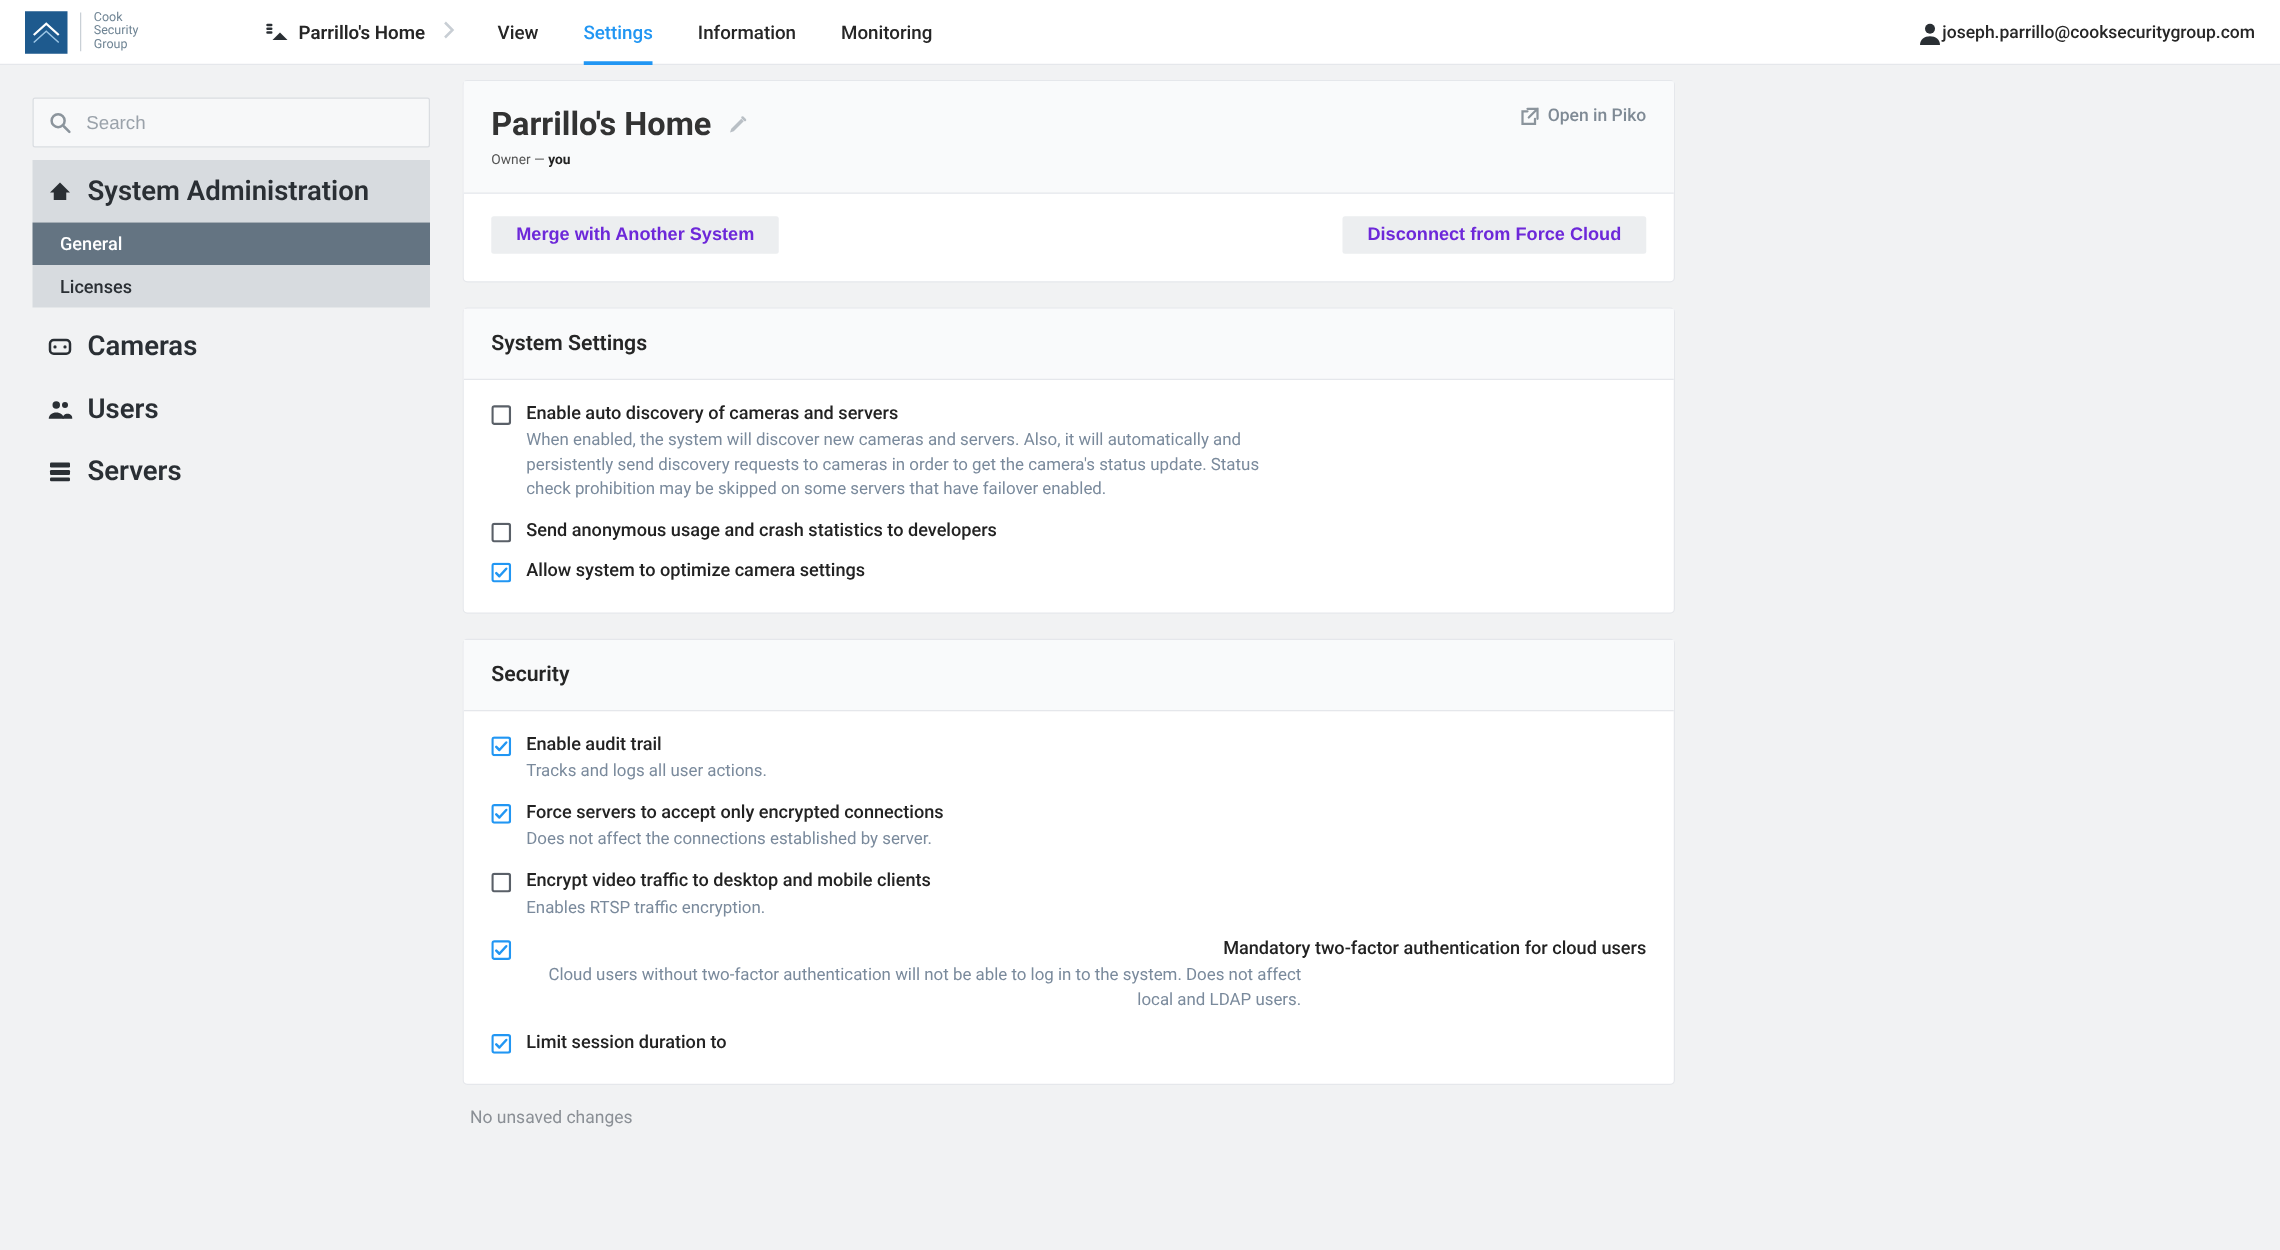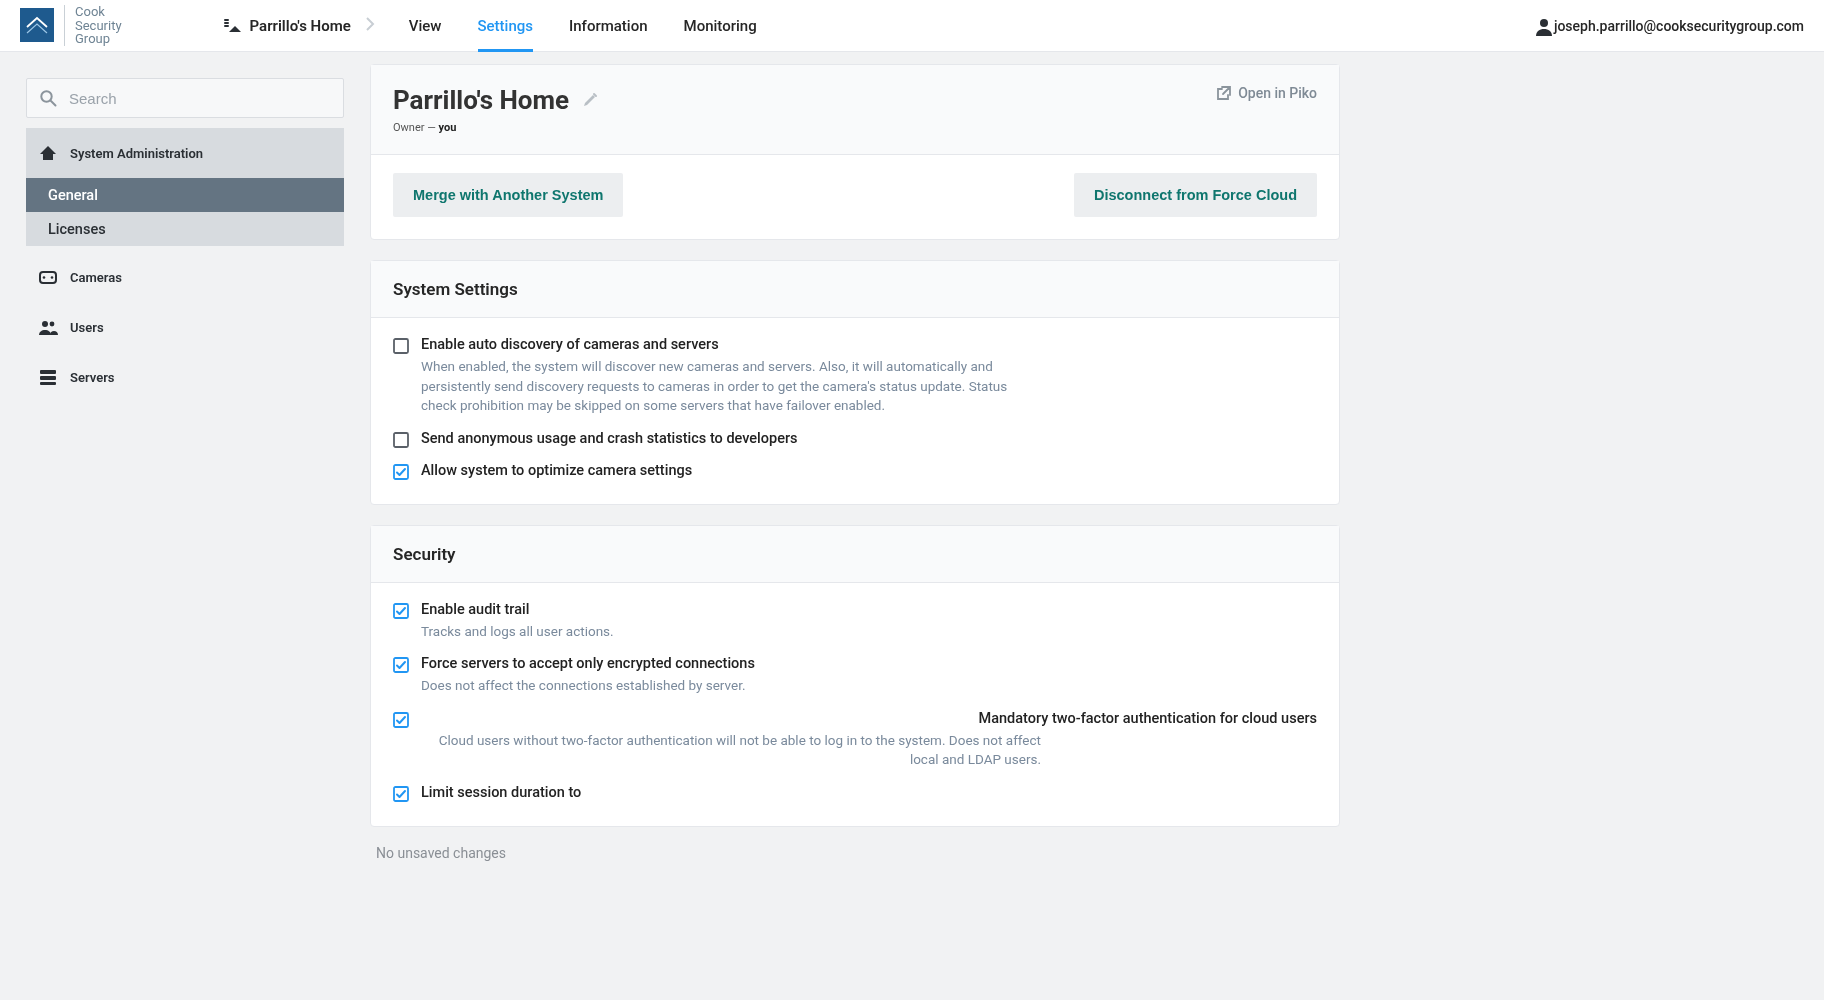"Cook" .logo-text span { font-size: 13px -> 10px }
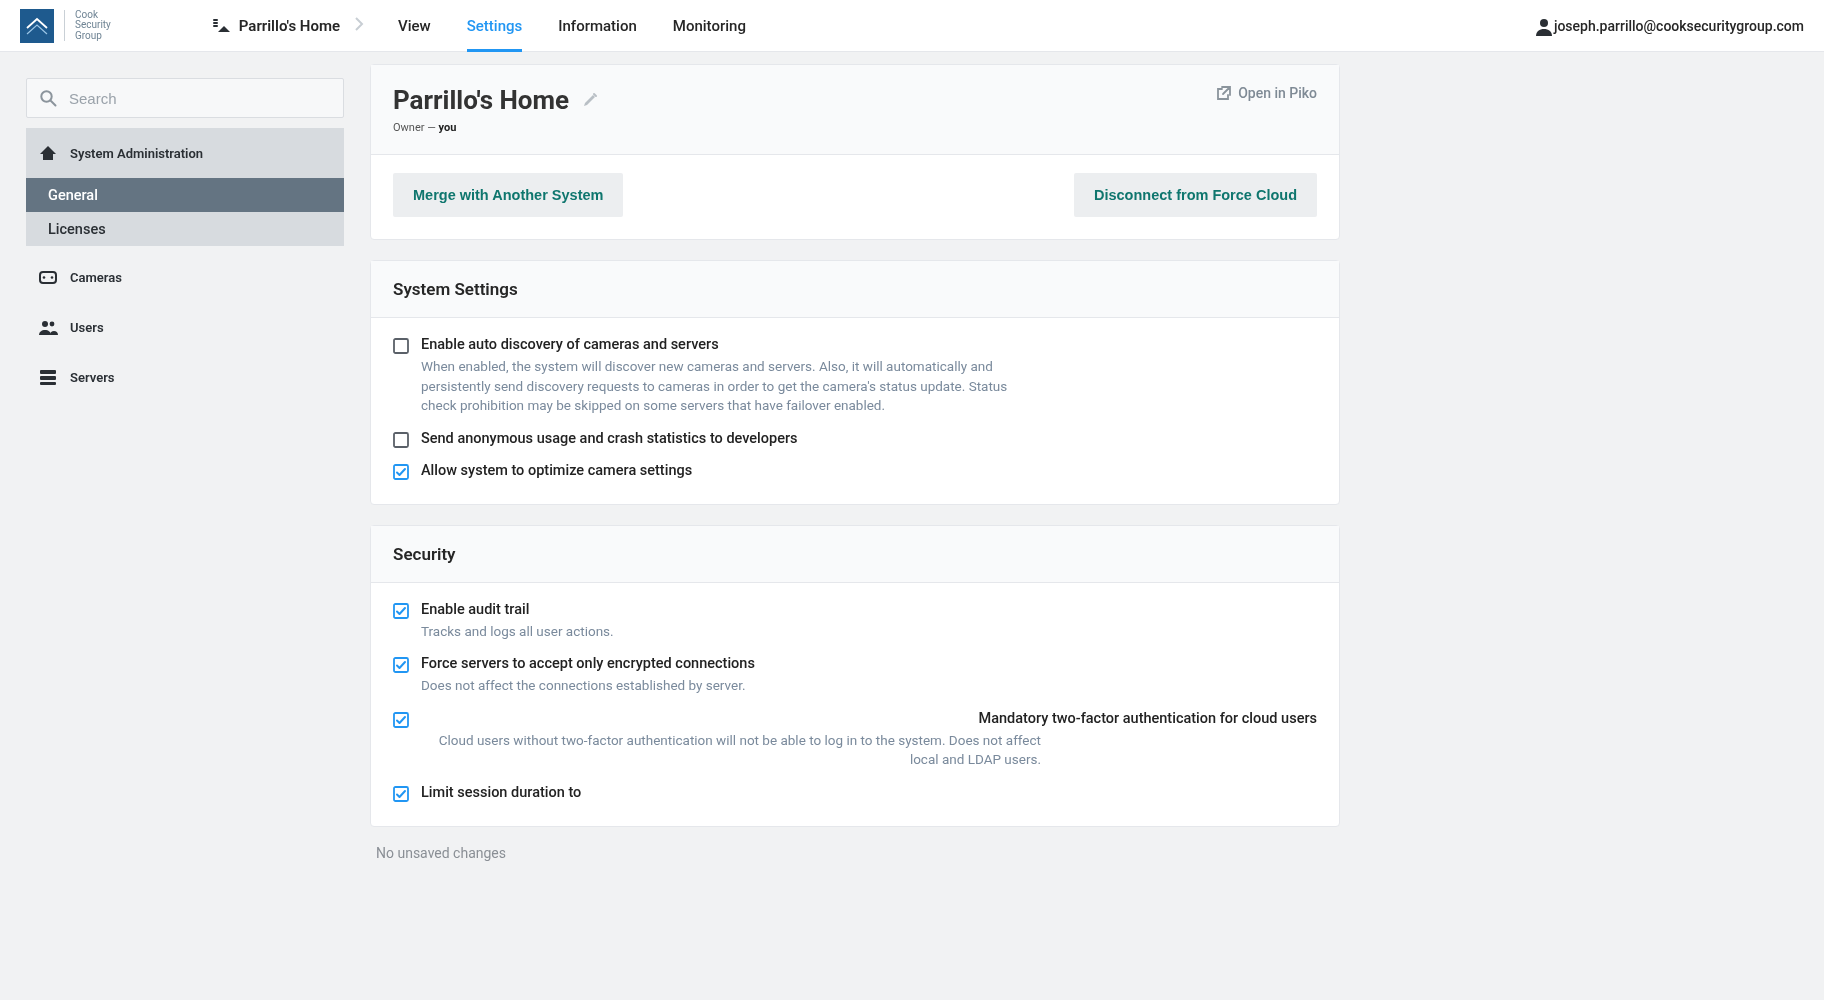"System Administration" .nav-item { font-size: 13px -> 22px }
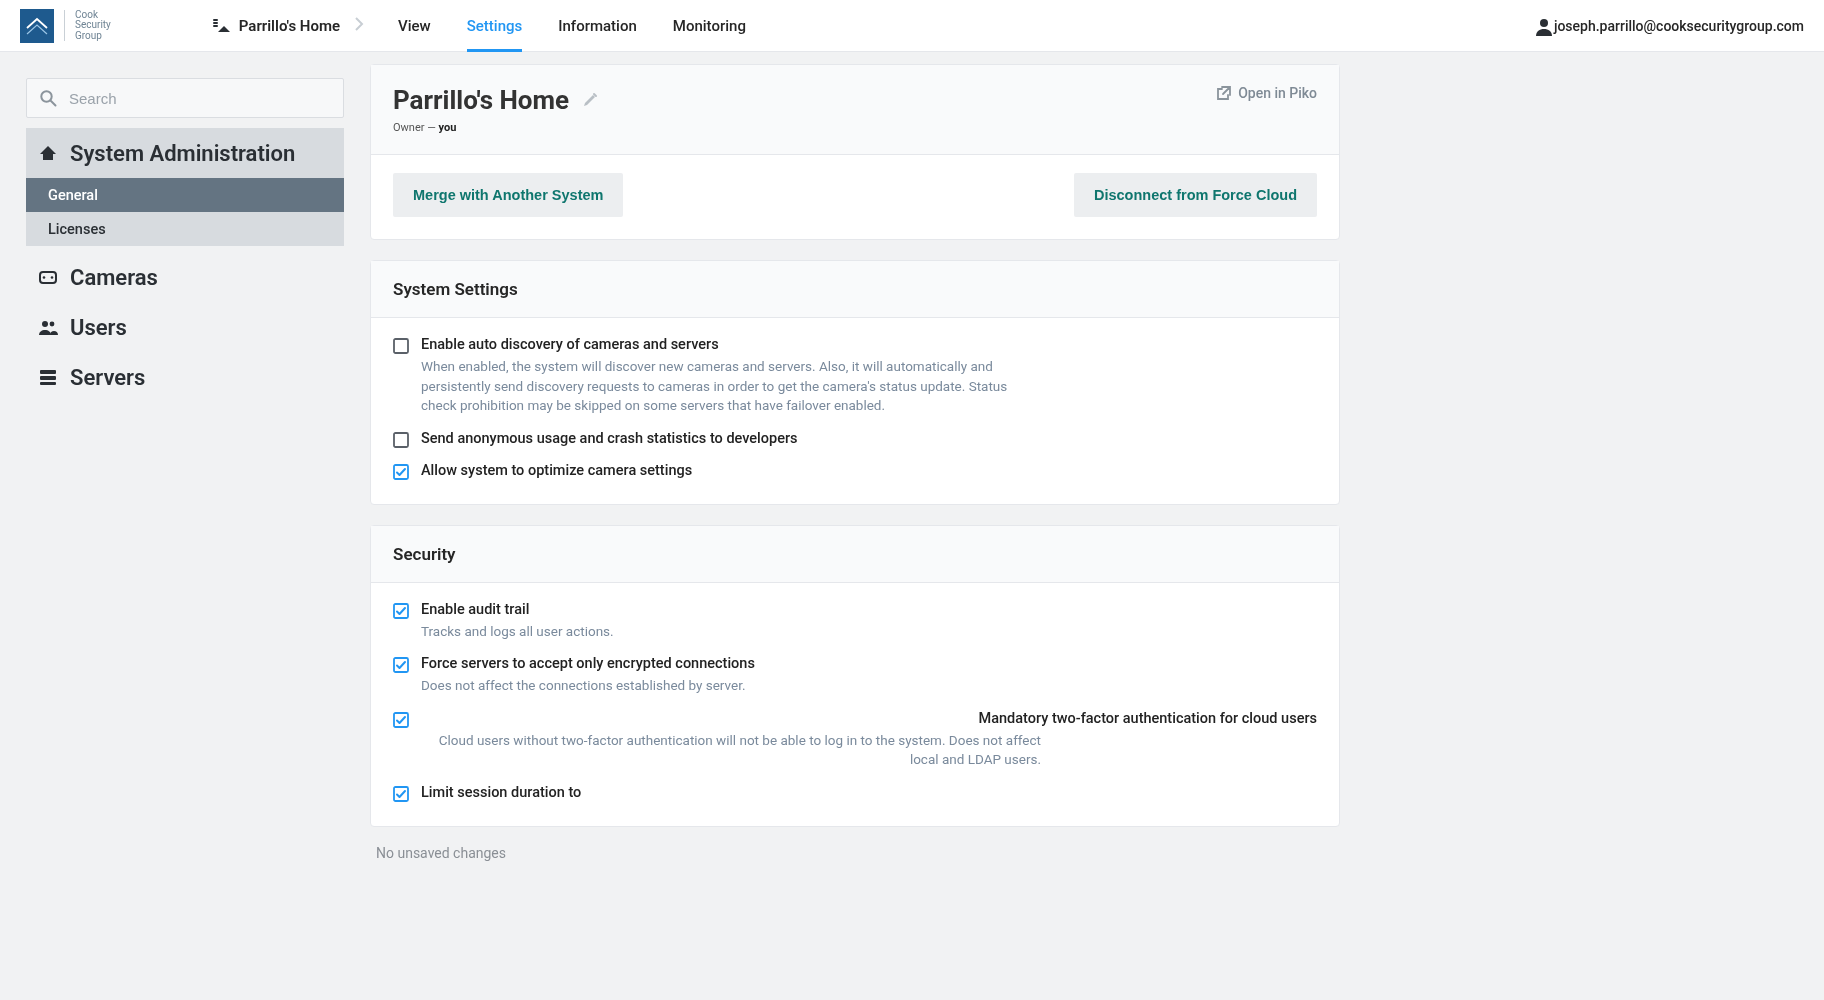"Merge with Another System" .btn { color: #0f766e -> #6d28d9; height: 44px -> 30px }
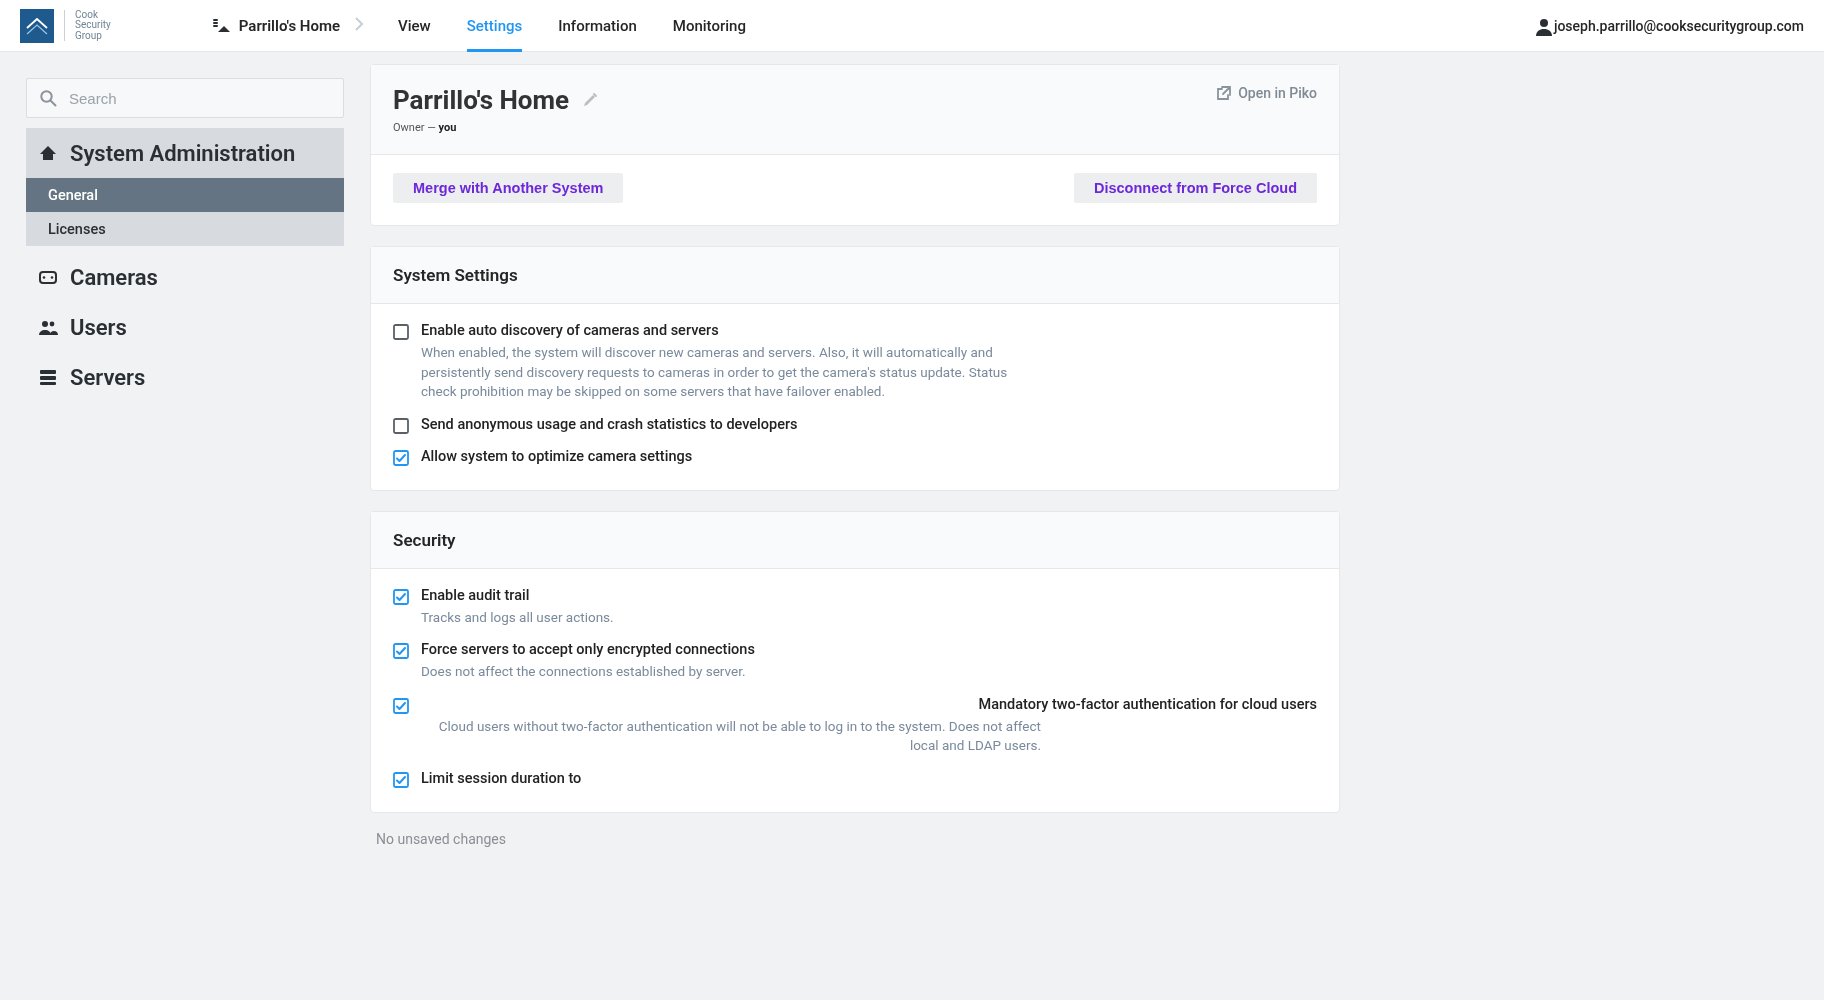"Encrypt video traffic to desktop" div.row { html: none -> <div> <div> <svg> <rect></rect> </svg> </div> <div> <div>Encrypt video traffic to desktop and mobile clients</div> <div>Enables RTSP traffic encryption.</div> </div> </div> }
